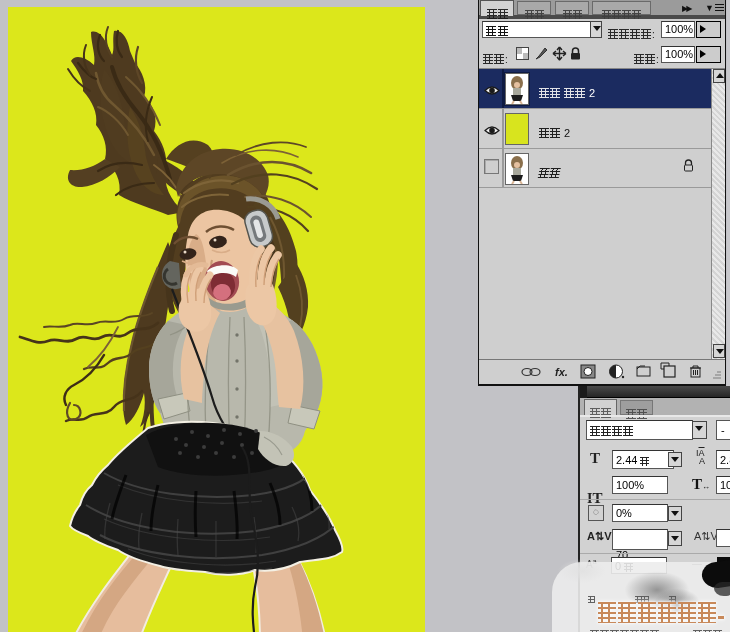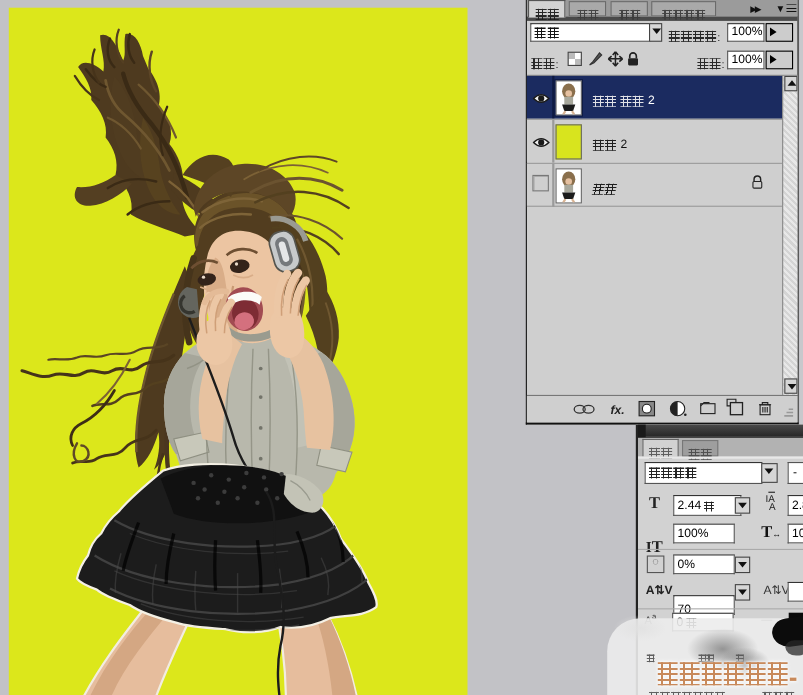"70" div.fld { margin-top: 12px -> none; padding-top: 6px -> 19px }
